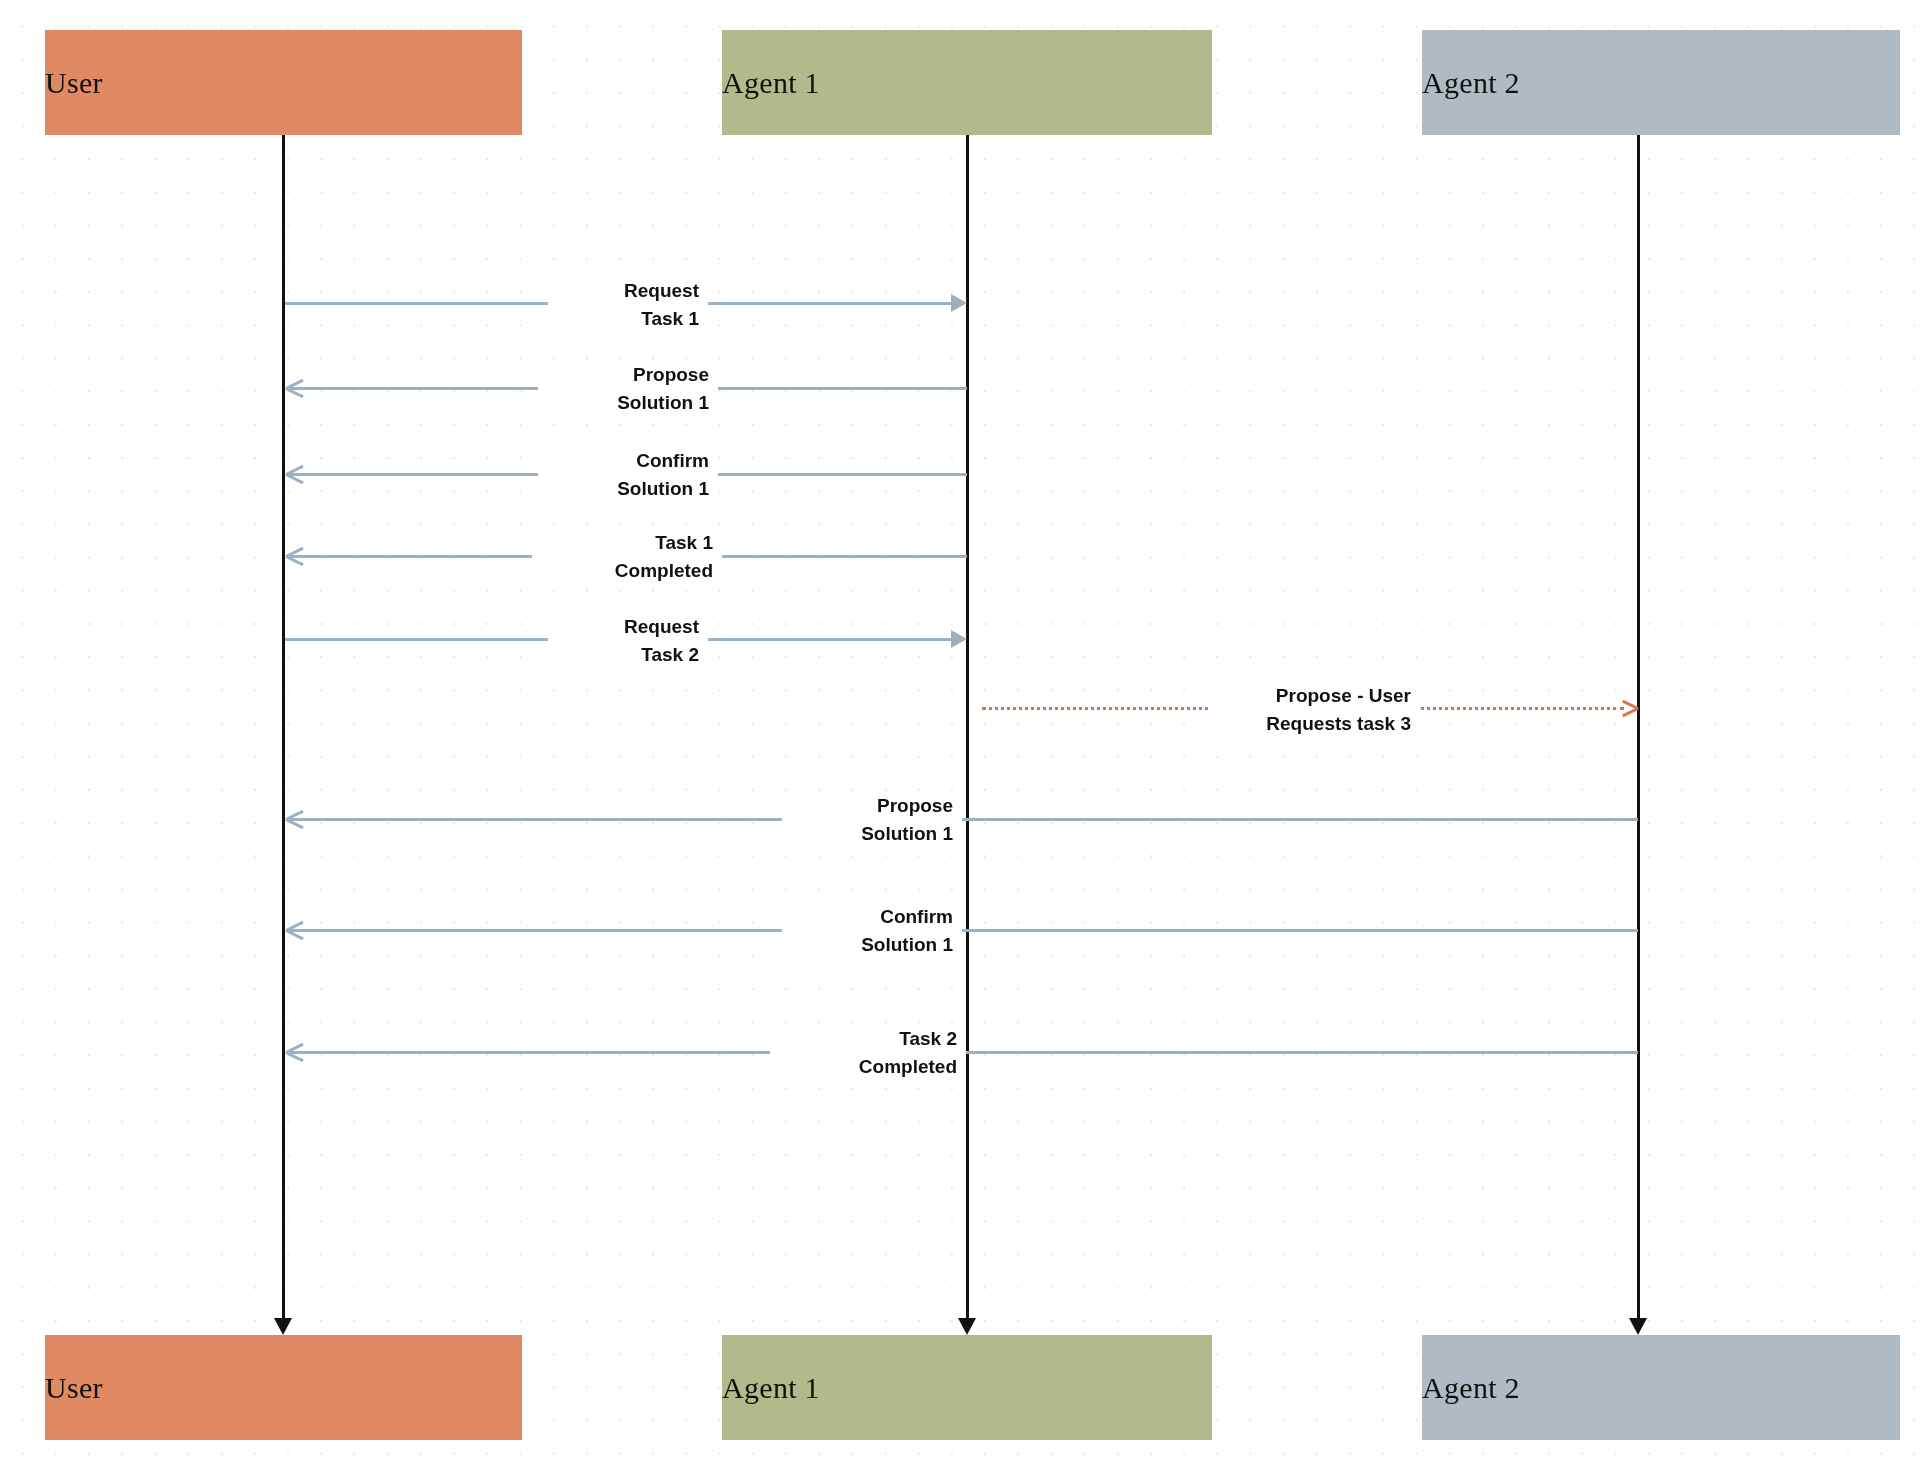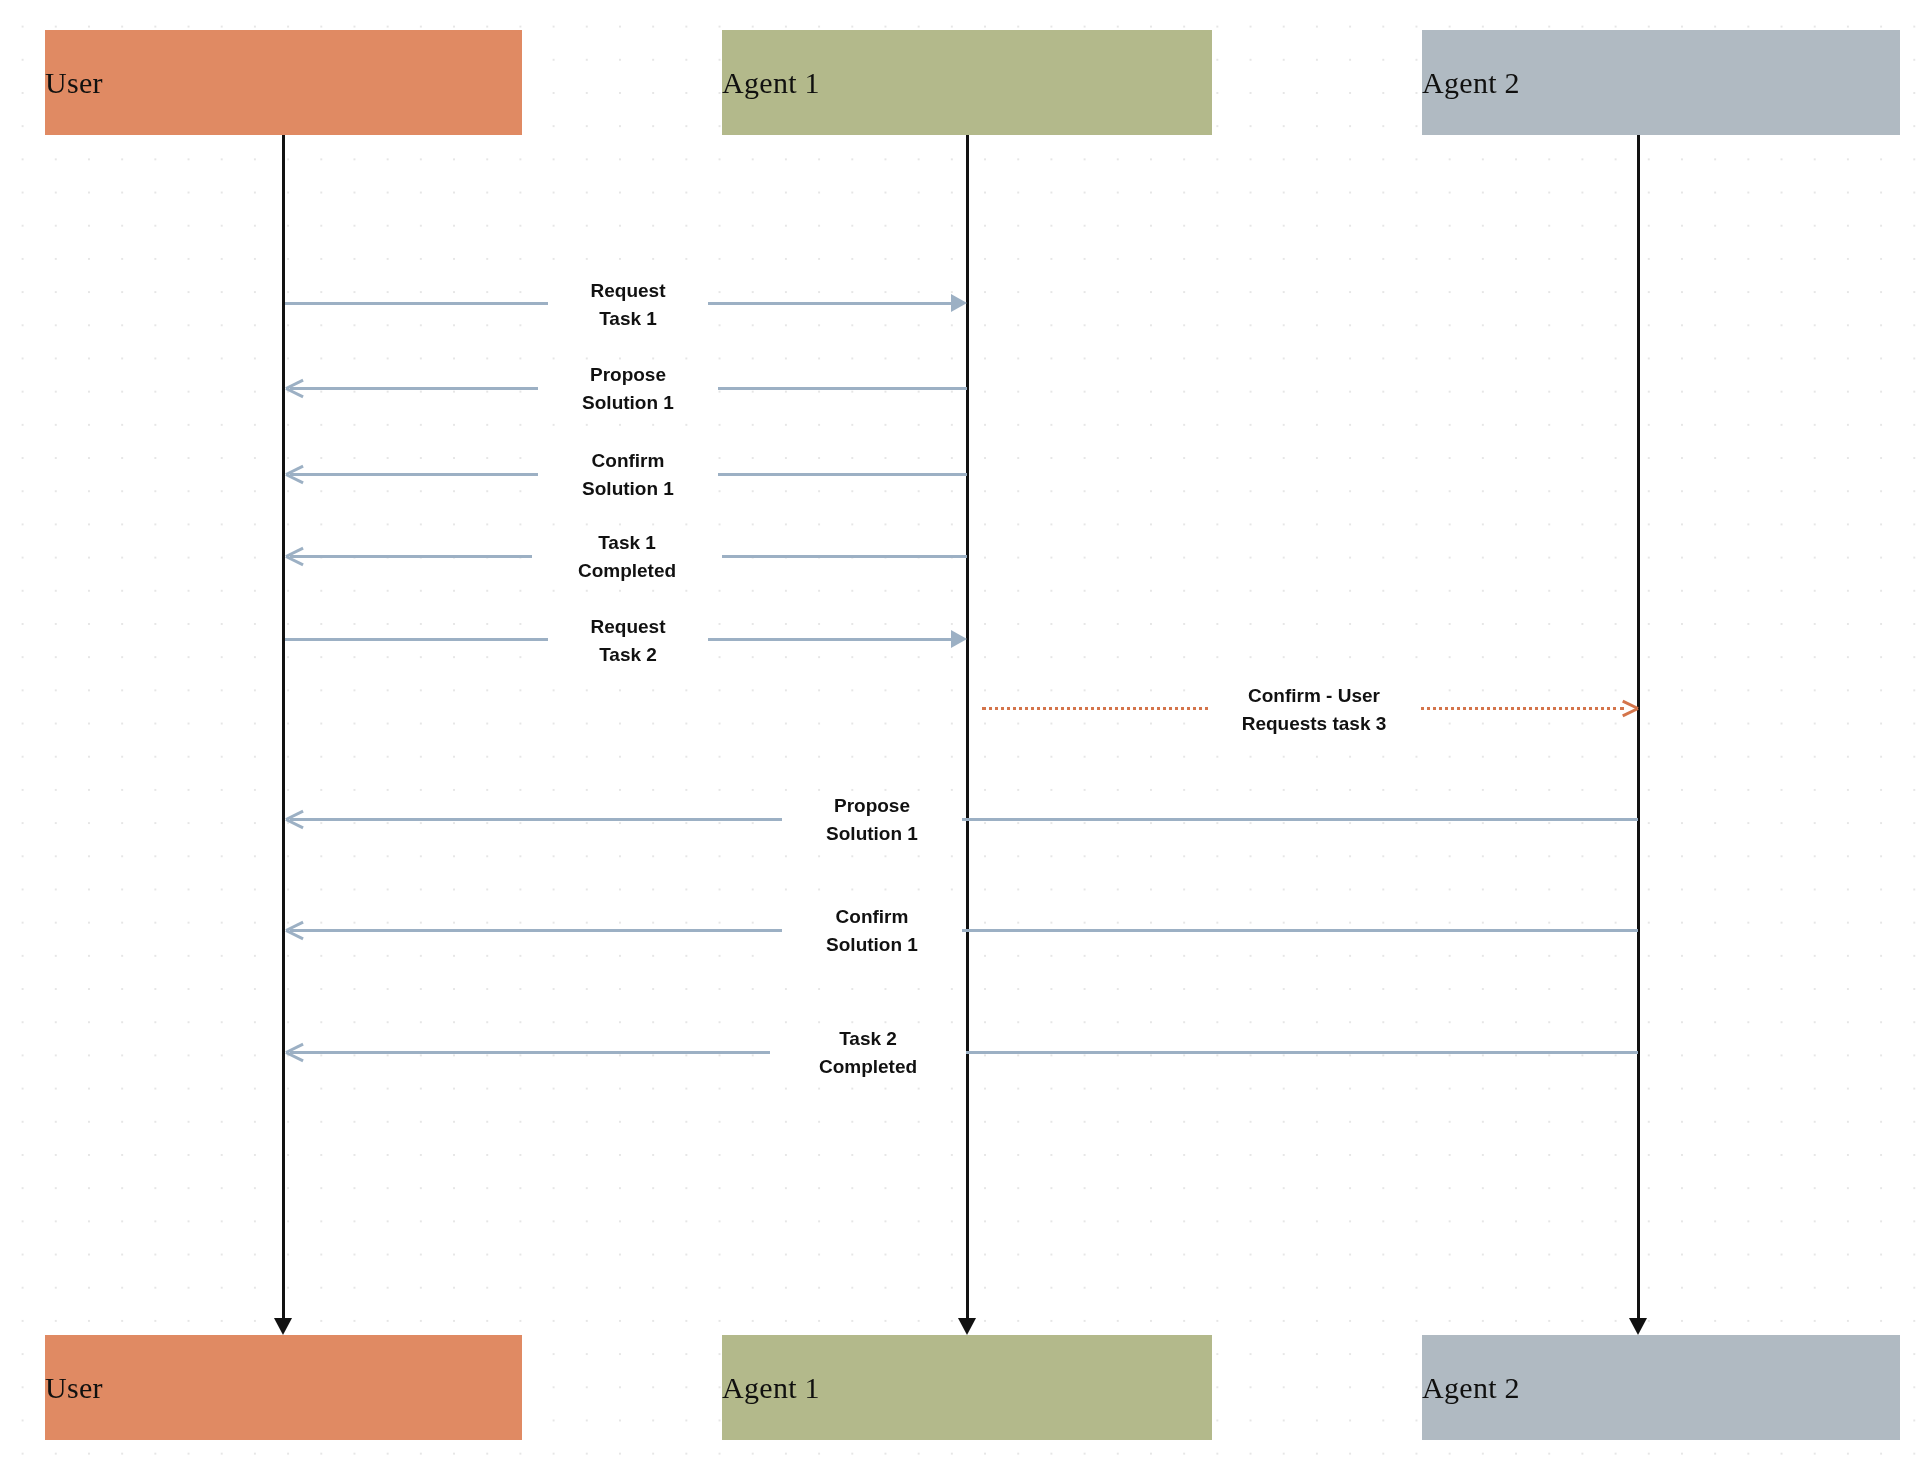"Request" .msg-label { text-align: center -> right }
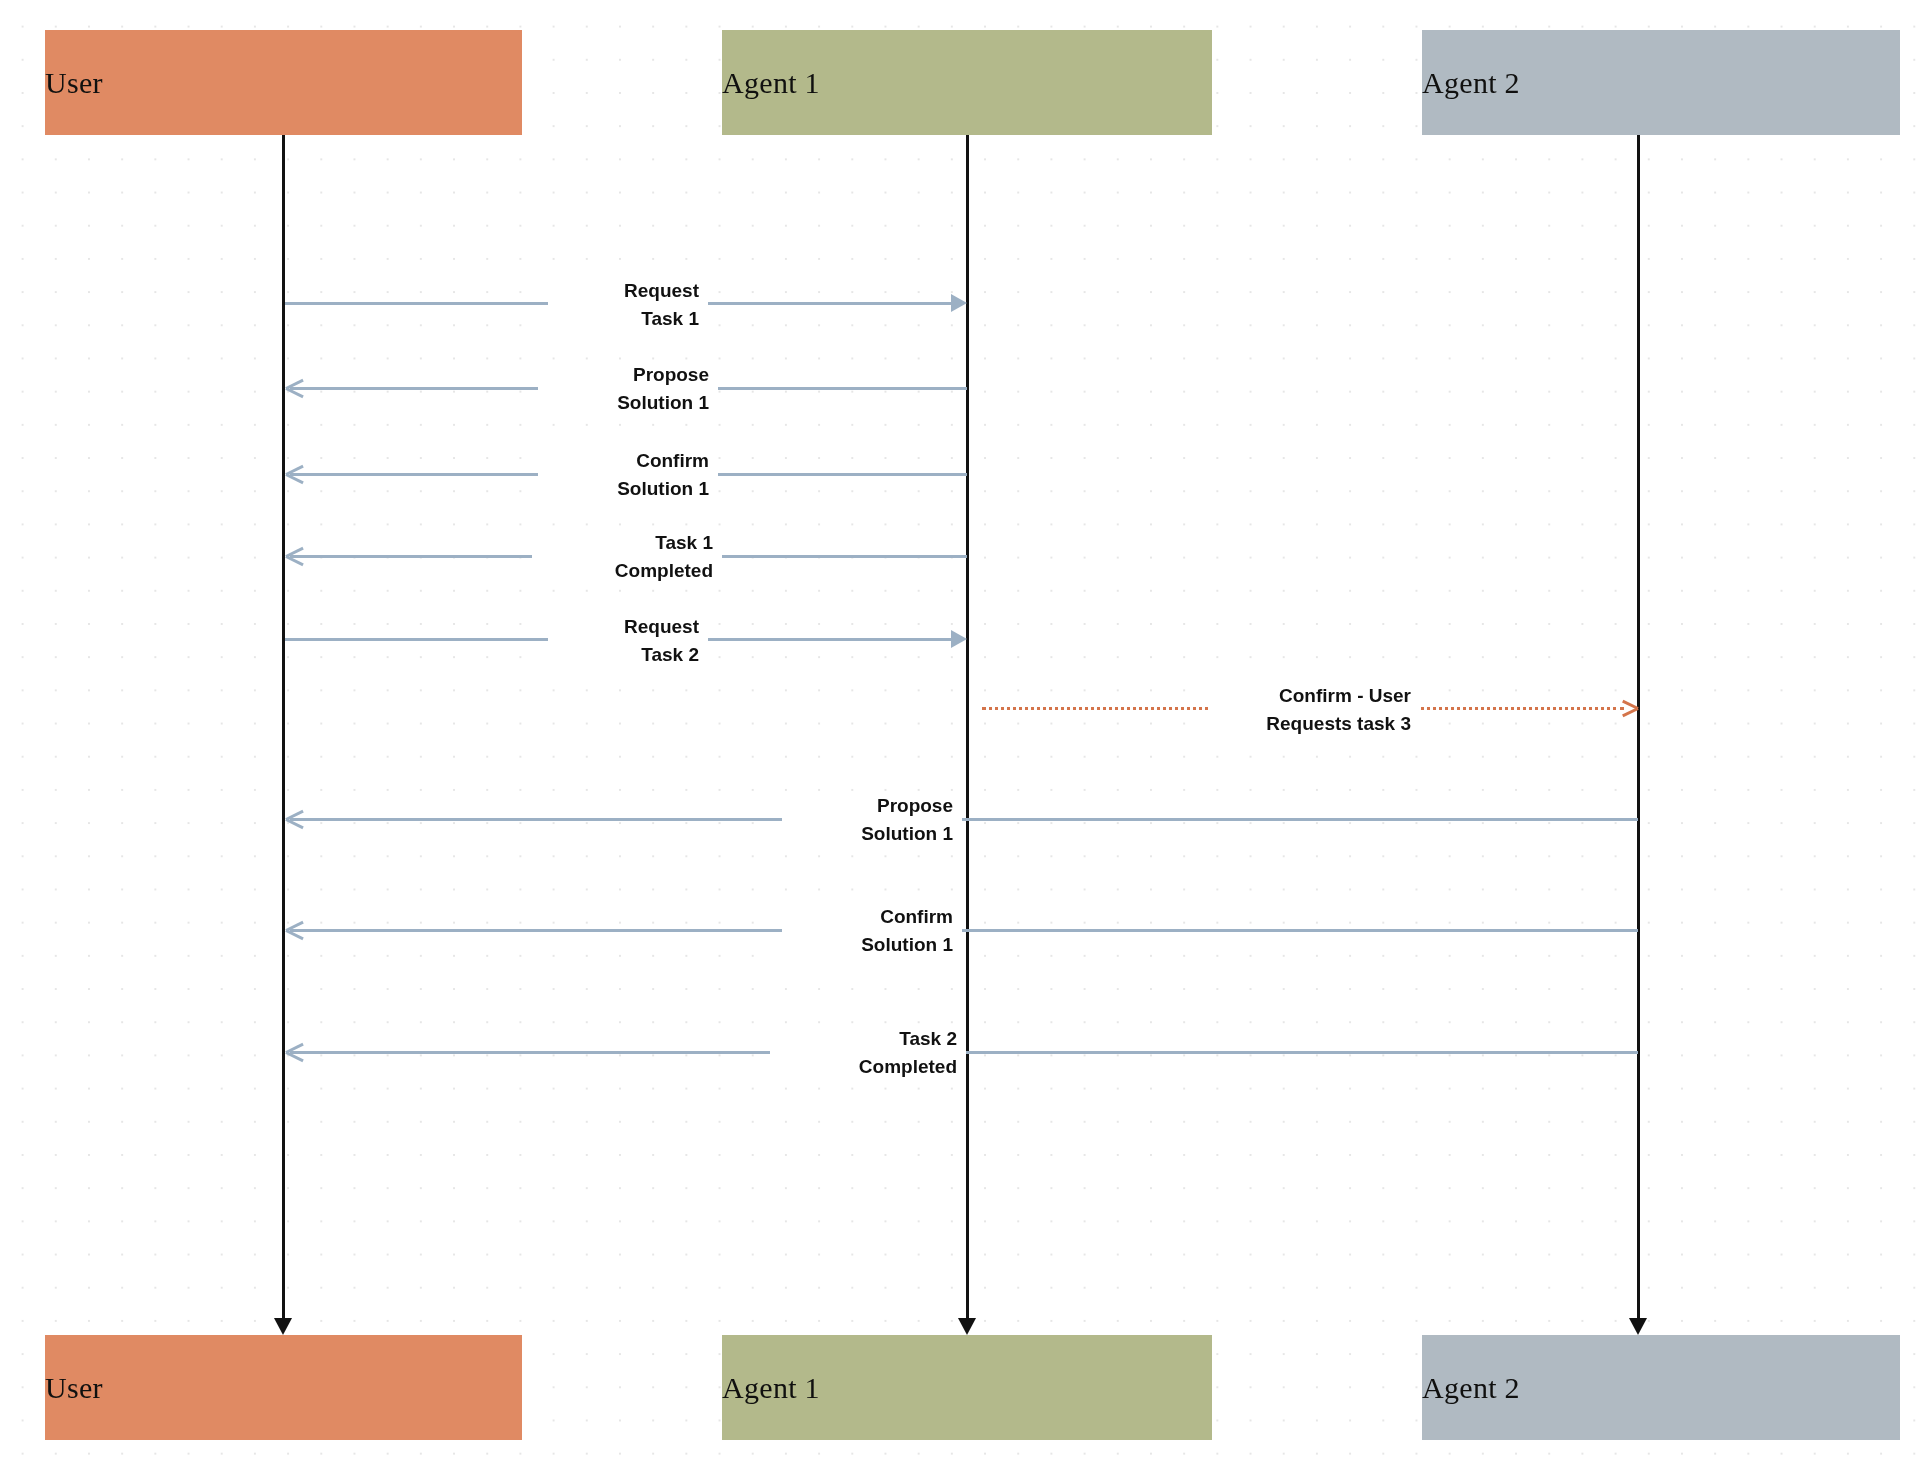"Confirm - User" div { text: Confirm -> Propose }
